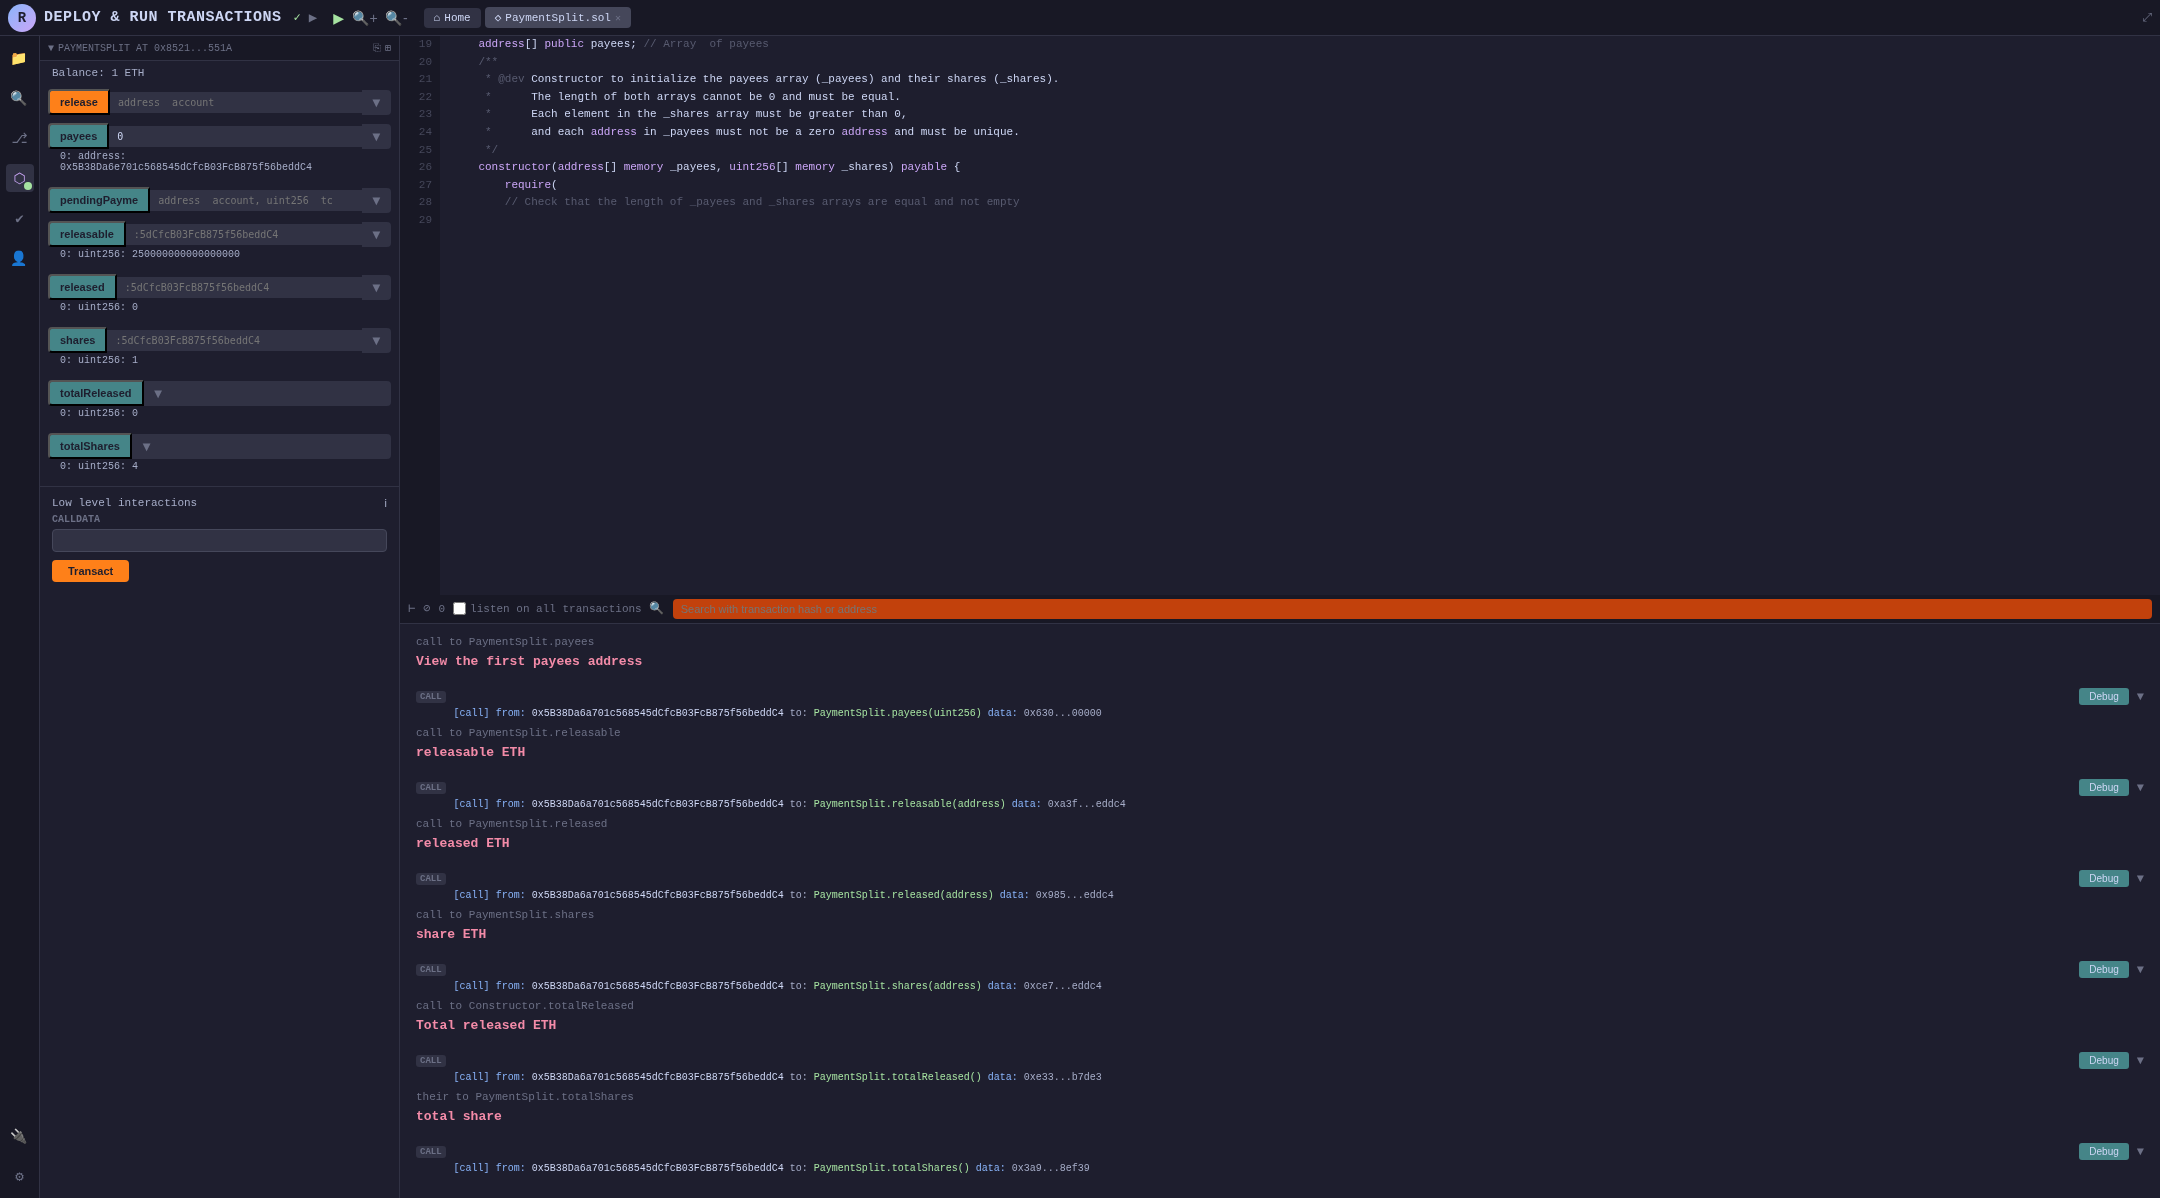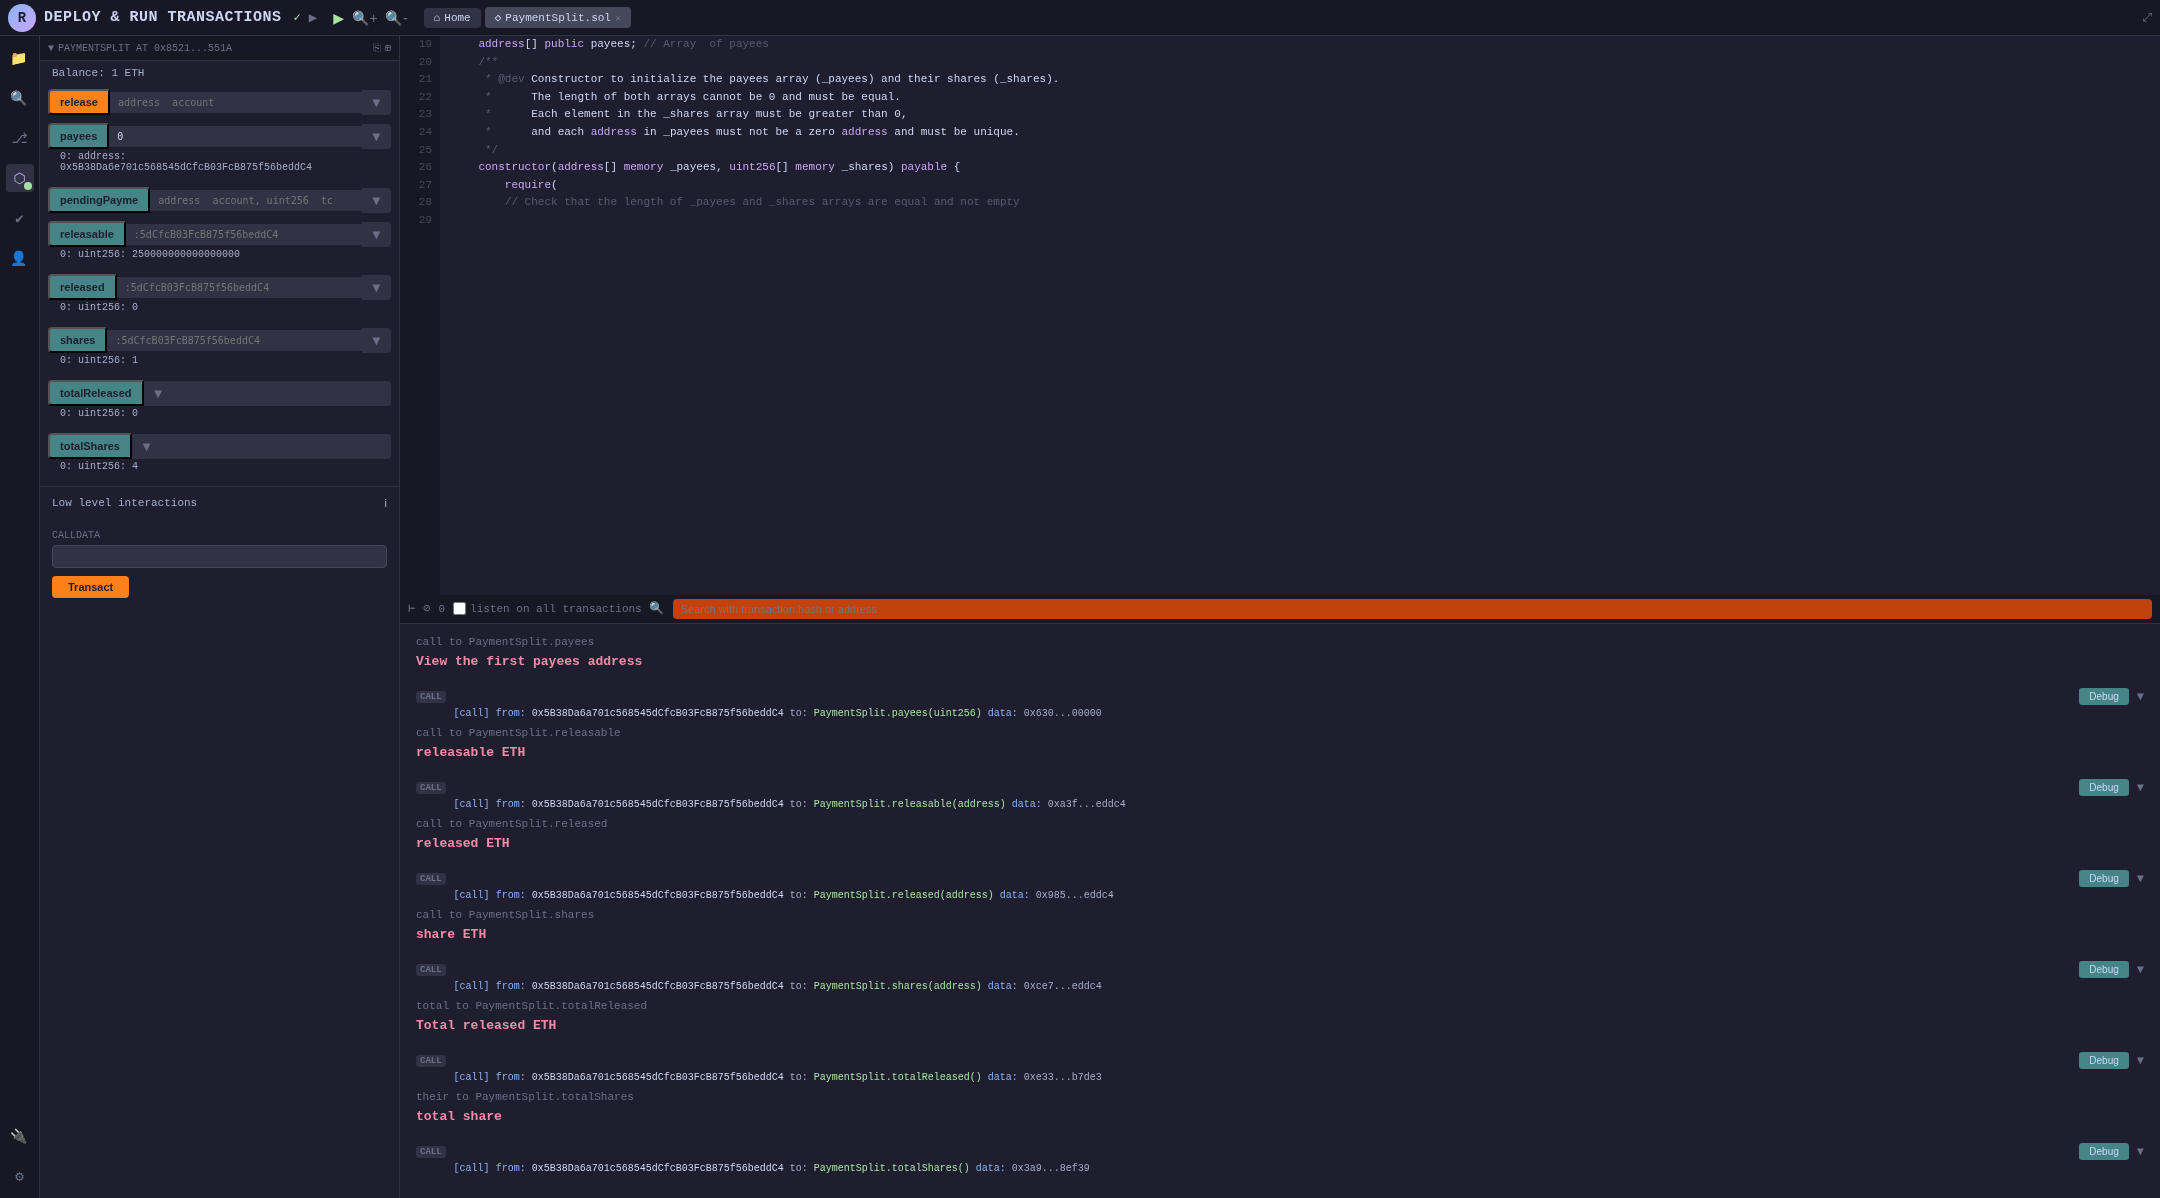"CALLDATA" .low-level-subtitle { font-weight: none -> bold; margin-top: 20px -> 4px }
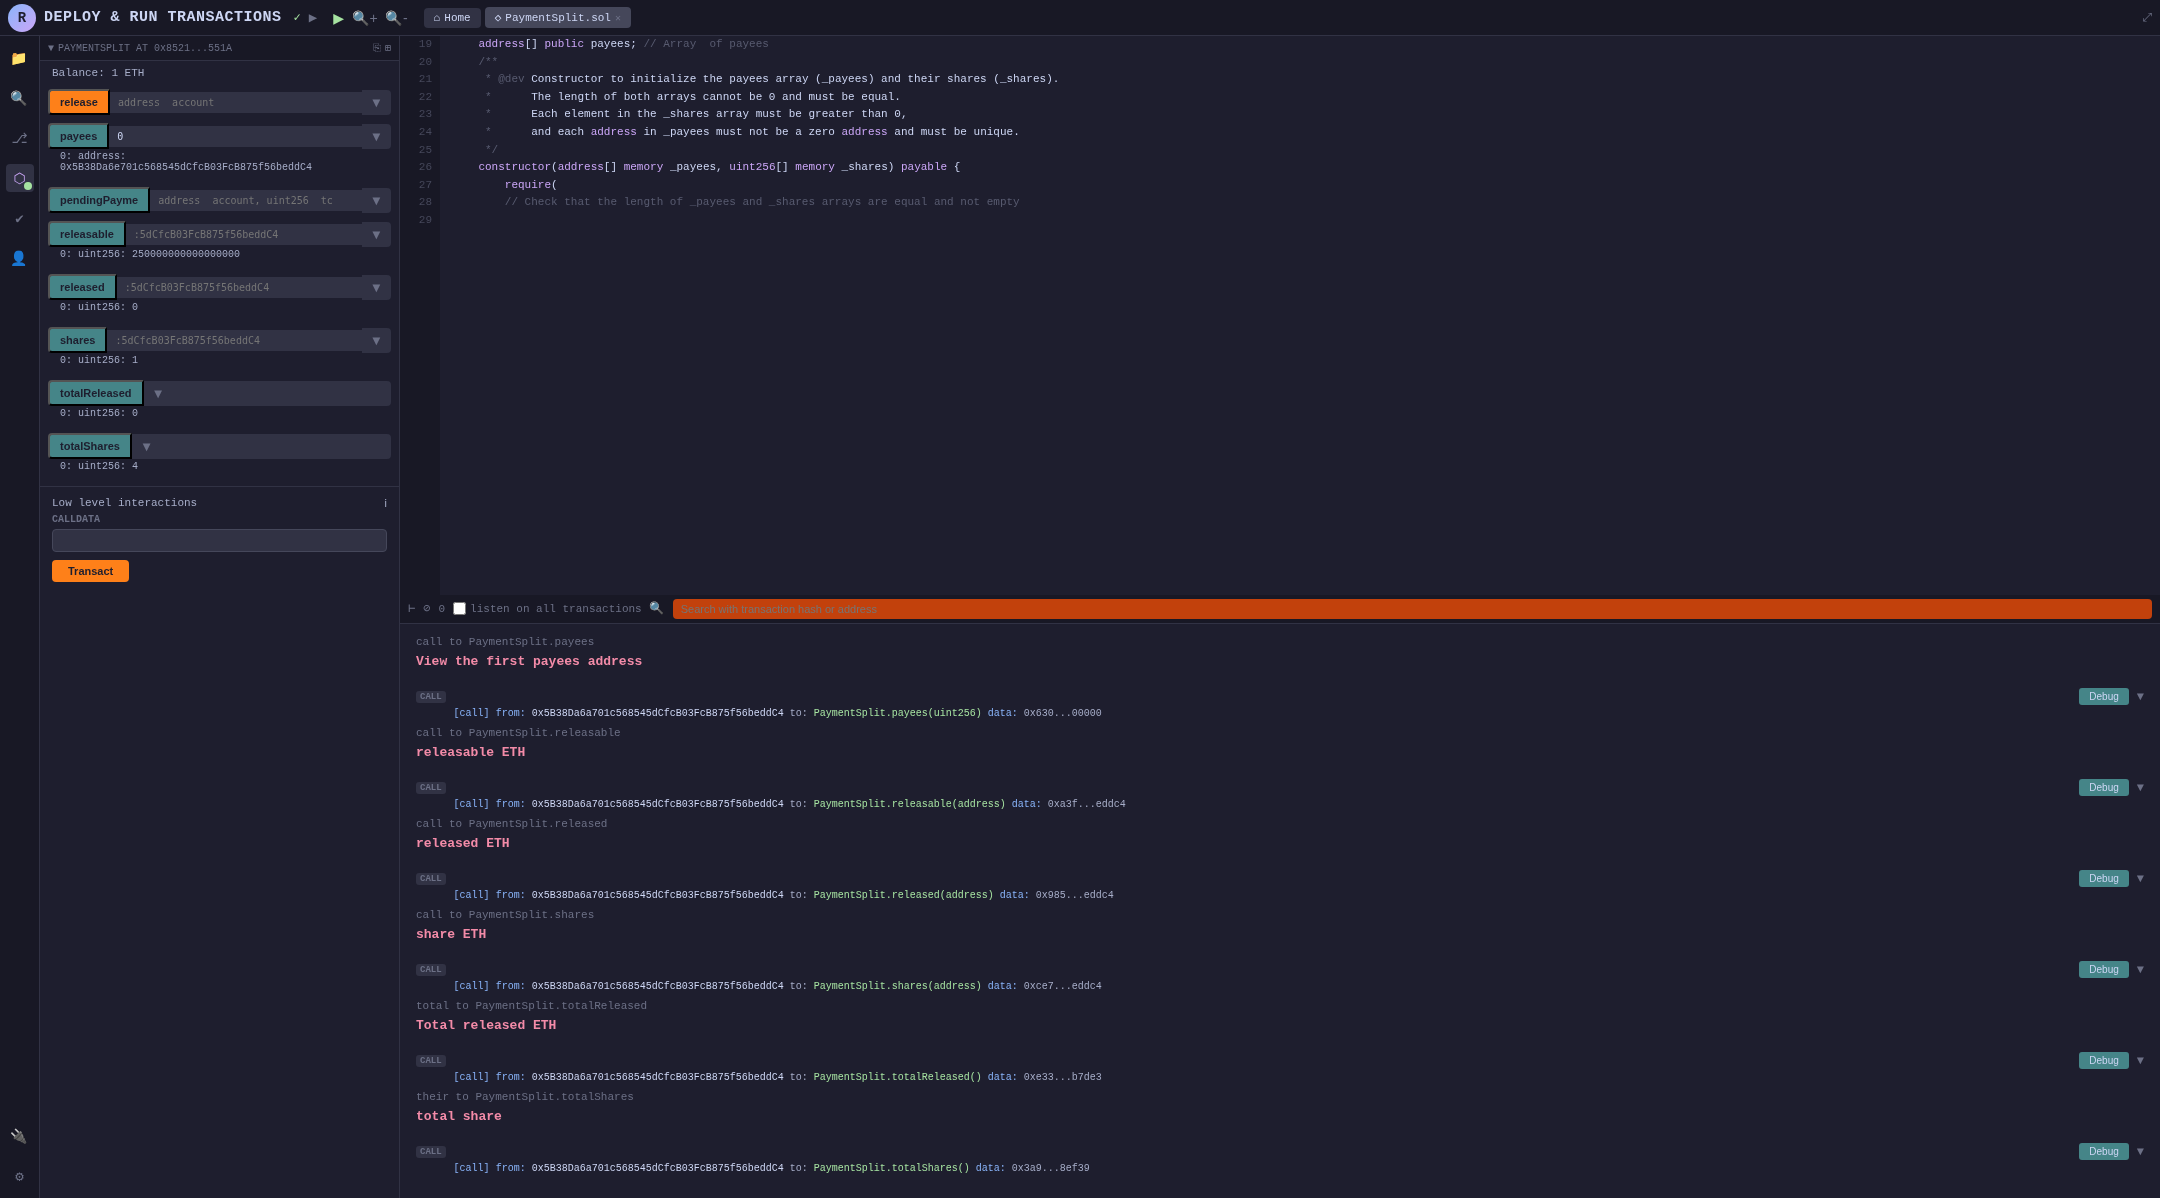"total to PaymentSplit.totalReleased" div.tx-section-label { text: total to PaymentSplit.totalReleased -> call to Constructor.totalReleased }
